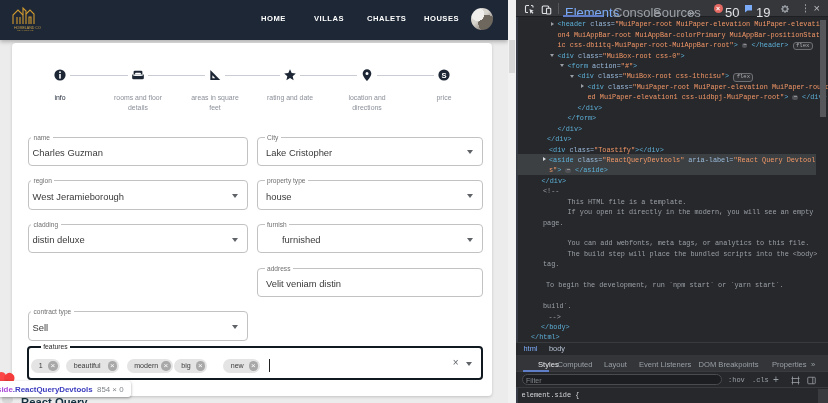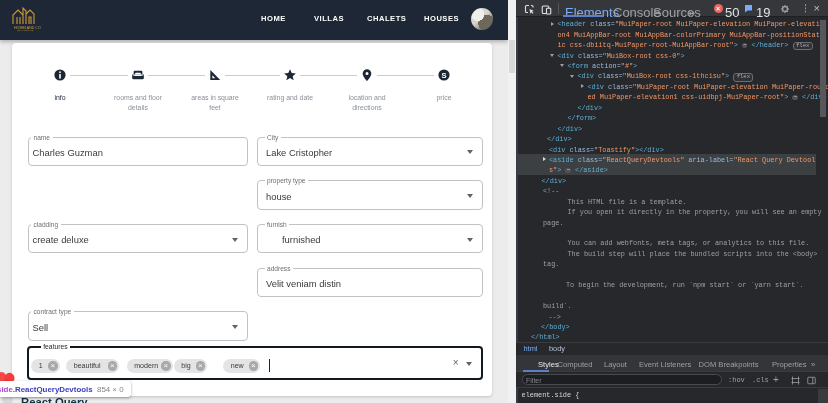"West Jeramieborough" div.f { html: none -> <div> <span>region</span> <span>West Jeramieborough</span> <span></span> </div> }
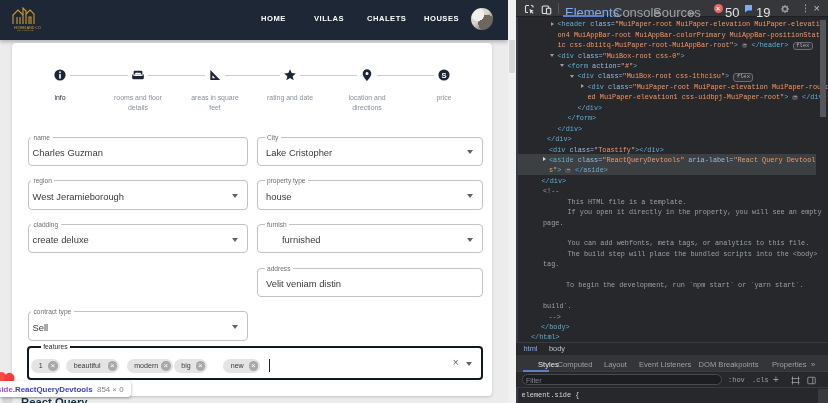"If you open it directly" span { text: property -> modern }
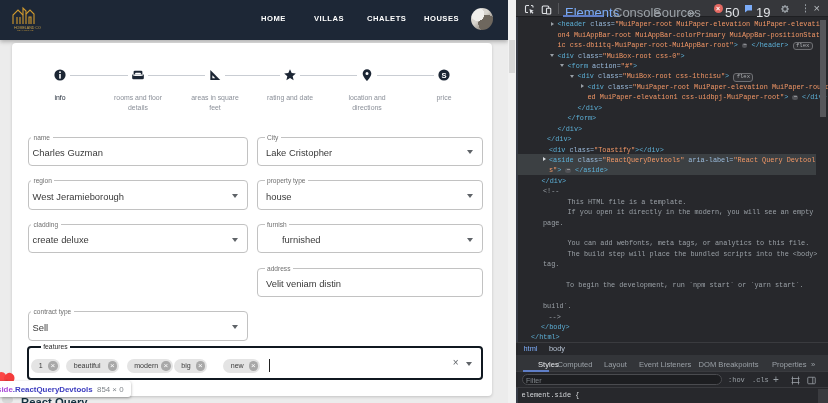"create deluxe" span.fv { text: create -> distin }
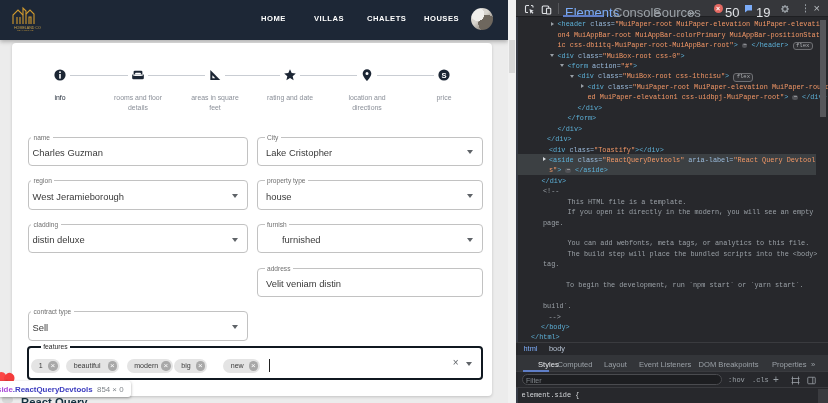"To begin the development, run" div.tl { left: 566px -> 546px }
